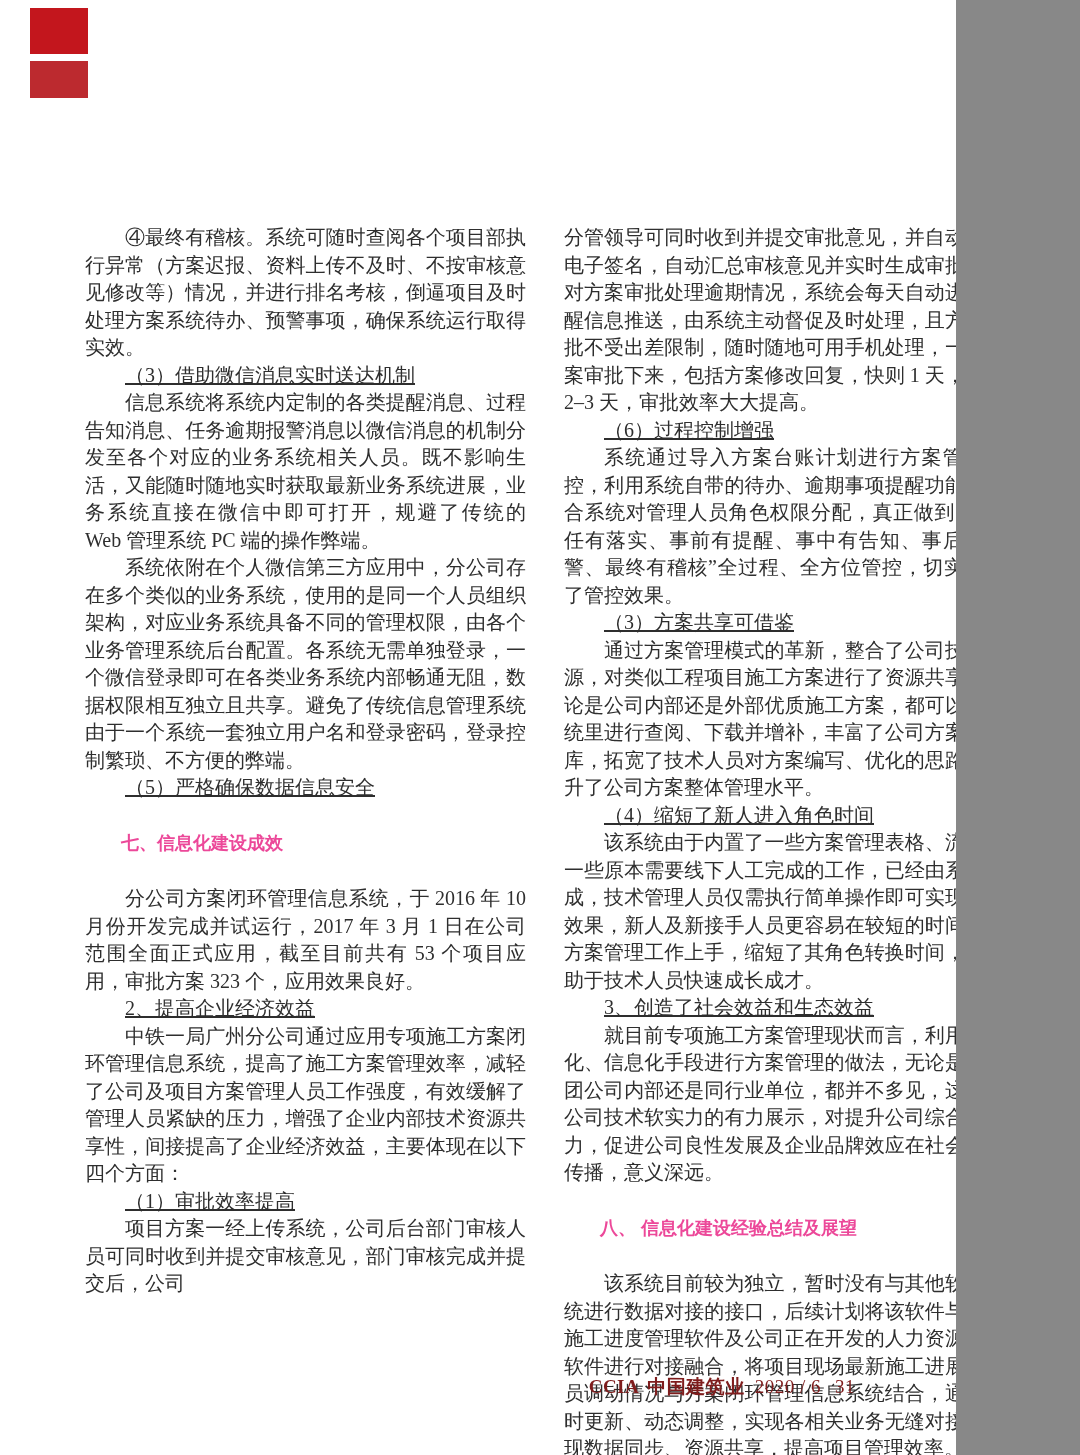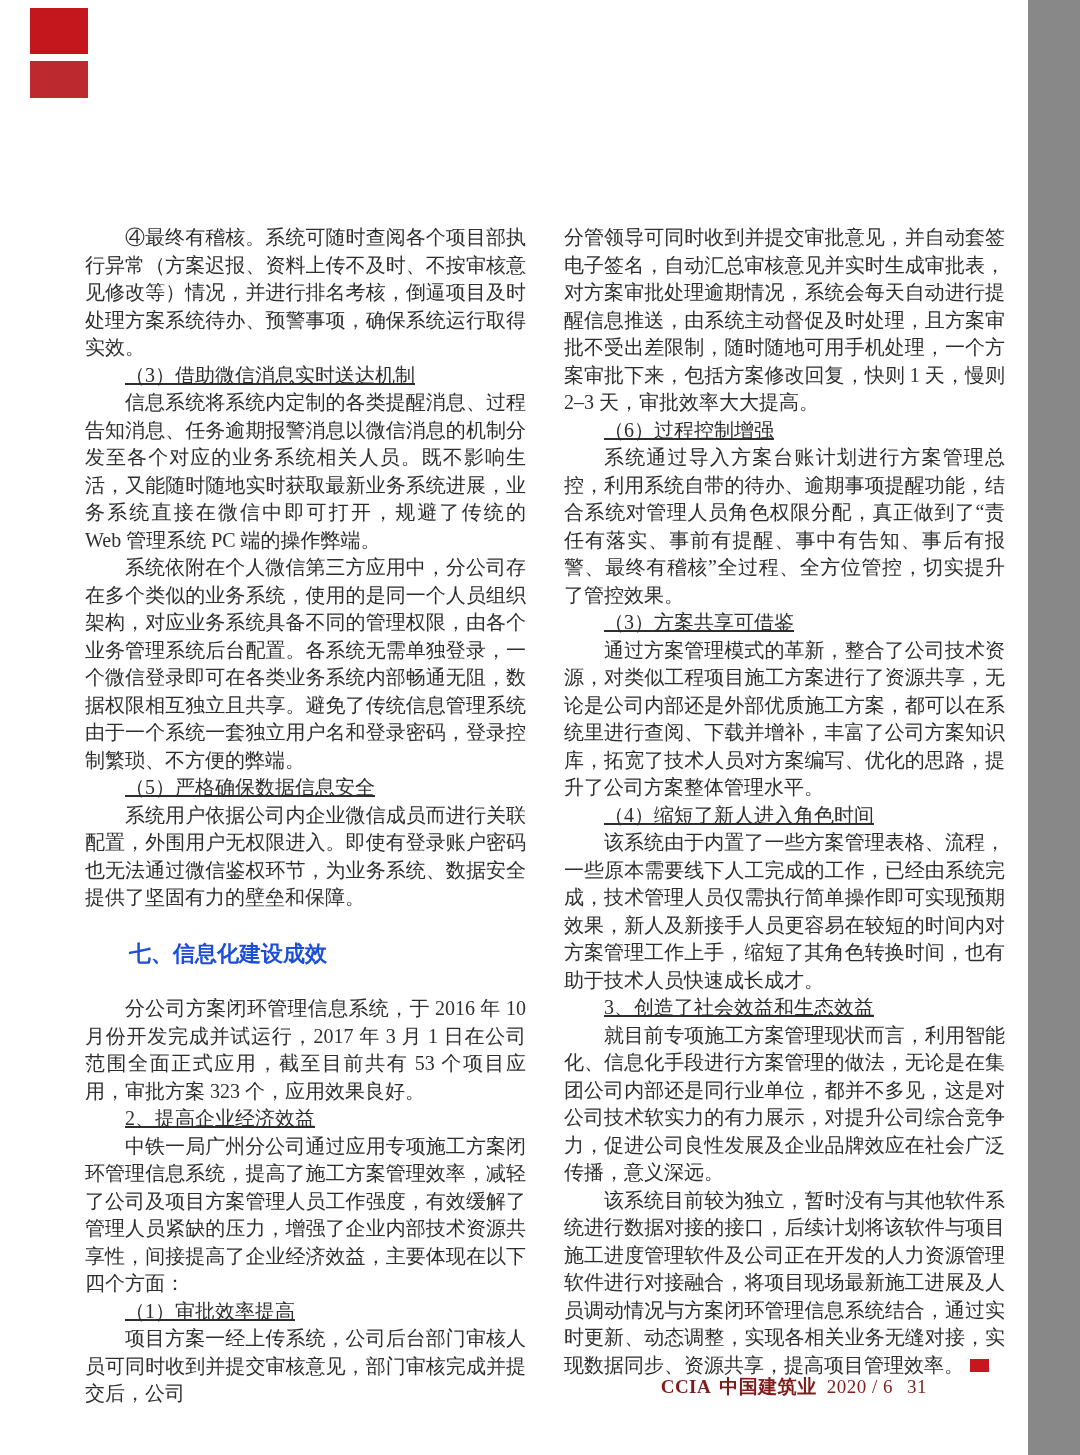"④最终有稽核。系统可随时查阅各个项目部执行异常（方案迟报、资料上传不及时、不按审" #page { width: 1028px -> 956px }
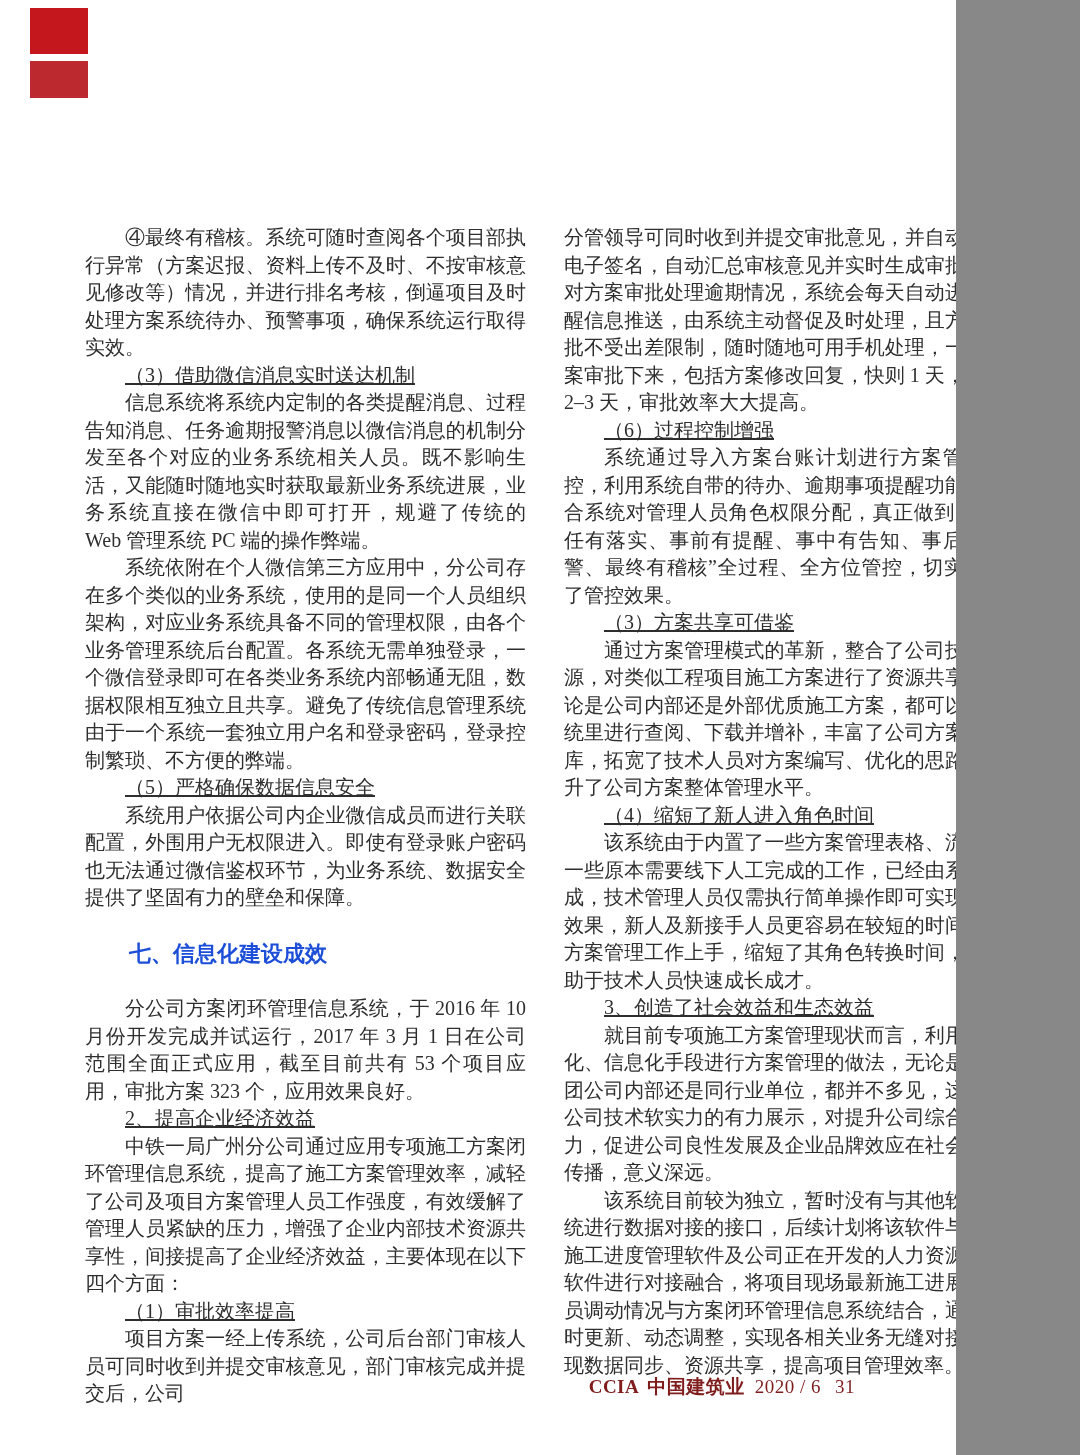"系统用户依据公司内企业微信成员而进行关联配置，外围用户无权限进入。即使有登录账户" div.para { html: <div><span>系统用户依据公司内企业微信成员而进行关联配置，外围用户无权限进入。即使有登录账户密码也无法通过微信鉴权环节，为业务系统、数据安全提供了坚固有力的壁垒和保障。</span></div> -> none }
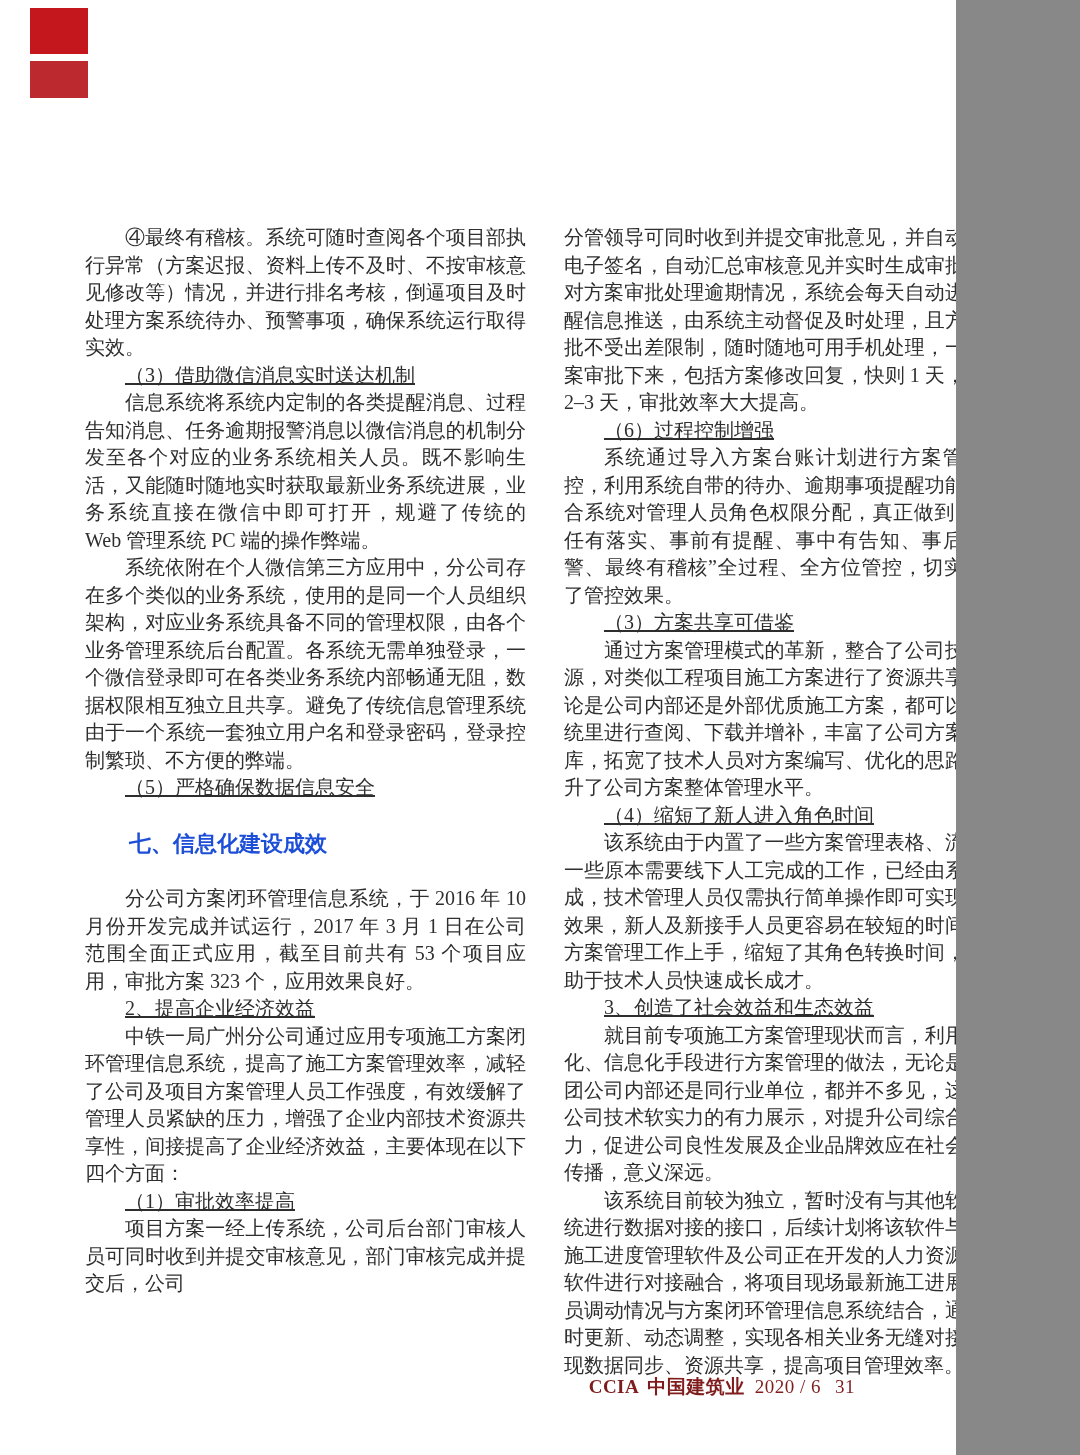"七、信息化建设成效" .section-heading { color: #1d4ed8 -> #ec4899; font-size: 22px -> 18px }
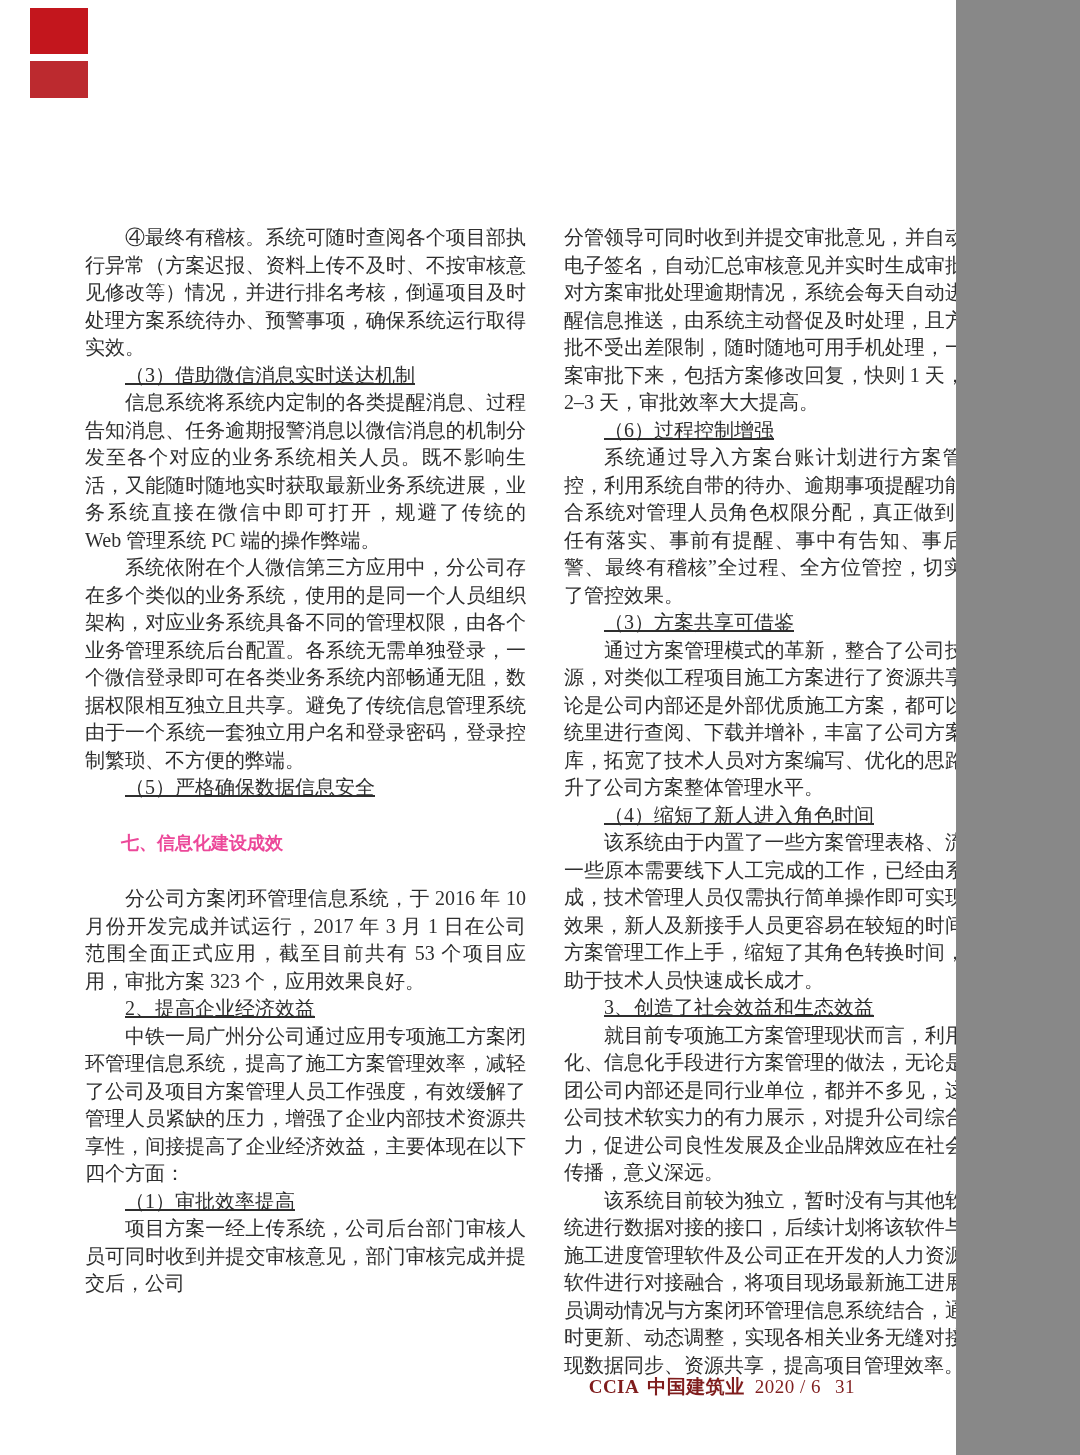"八、 信息化建设经验总结及展望" div.section-heading { html: none -> <div><span>八、 信息化建设经验总结及展望</span></div> }
